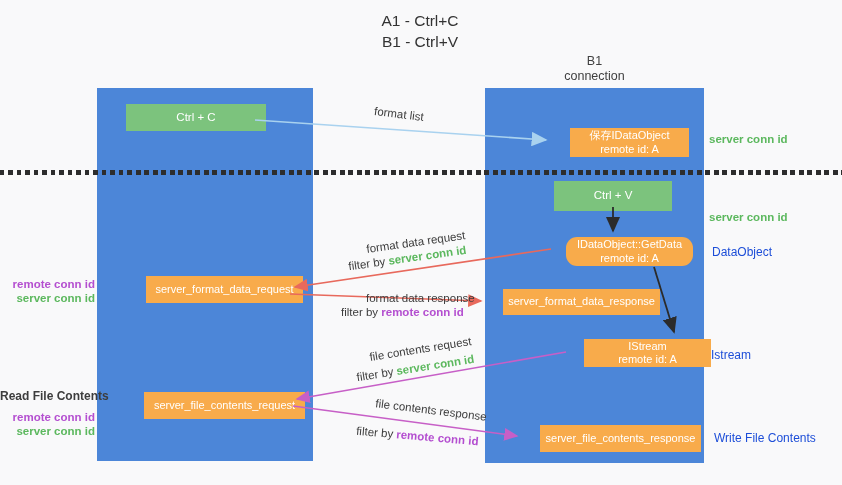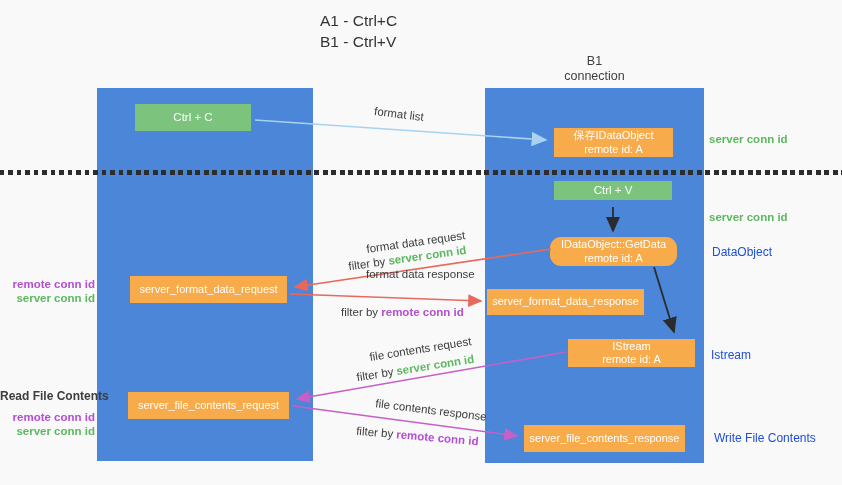"A1 - Ctrl+C" .title { text-align: left -> center }
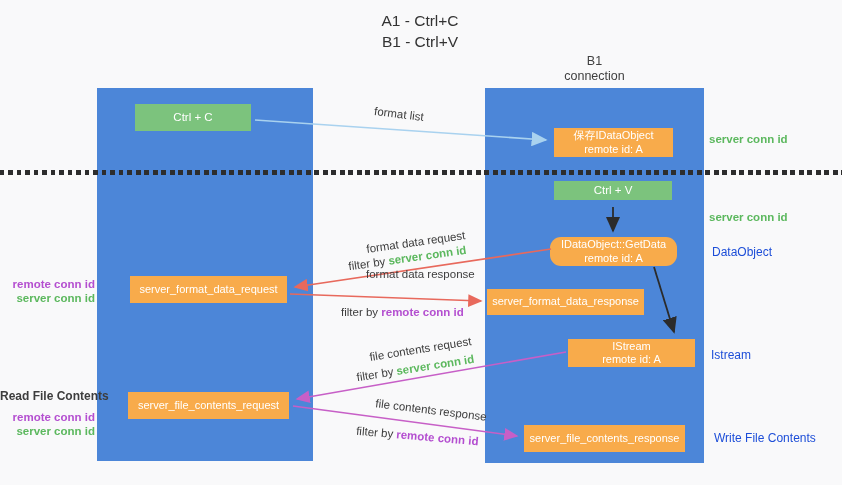"Ctrl + C" div.node { left: 135px -> 126px; width: 116px -> 140px }
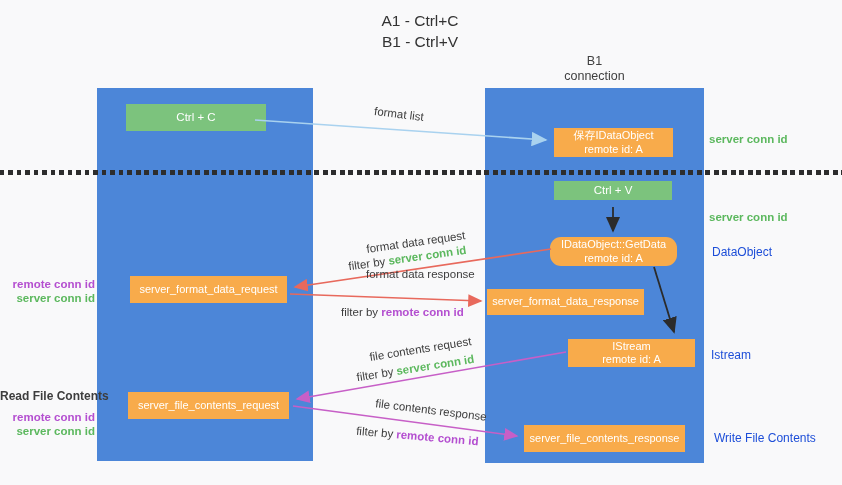"保存IDataObject" .node.orange { margin-left: none -> 16px }
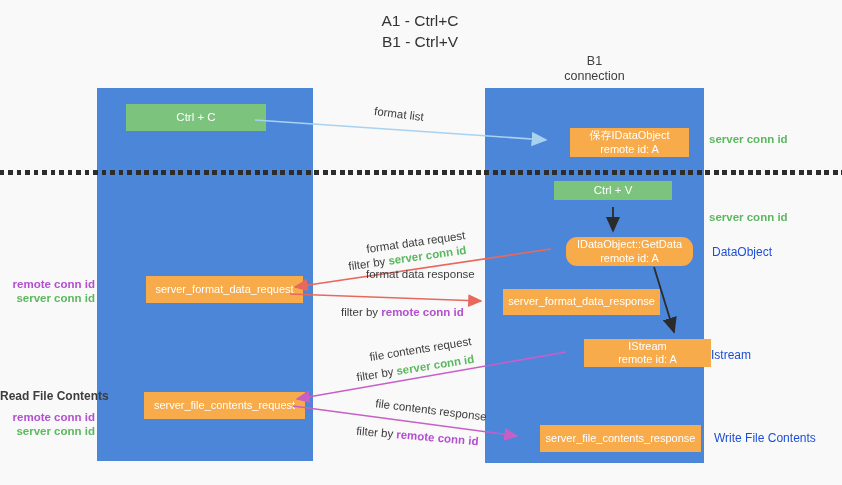"Ctrl + V" div.node { height: 19px -> 30px }
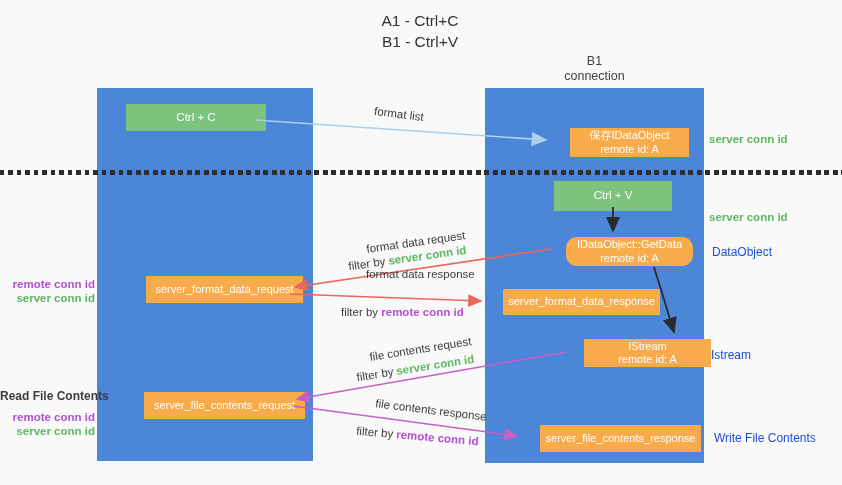"format data response" span.lbl { top: 268px -> 292px }
